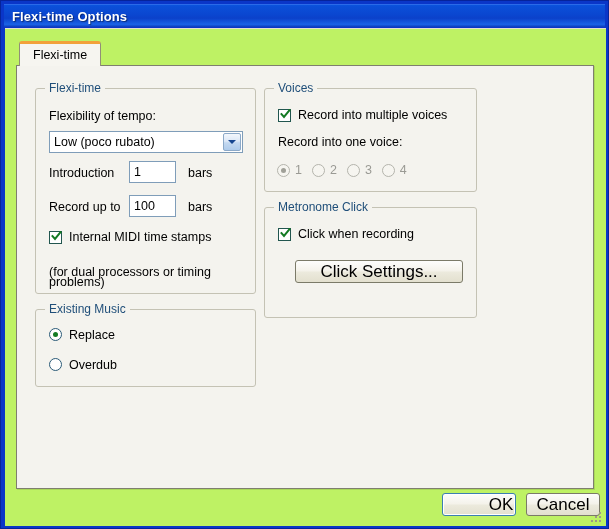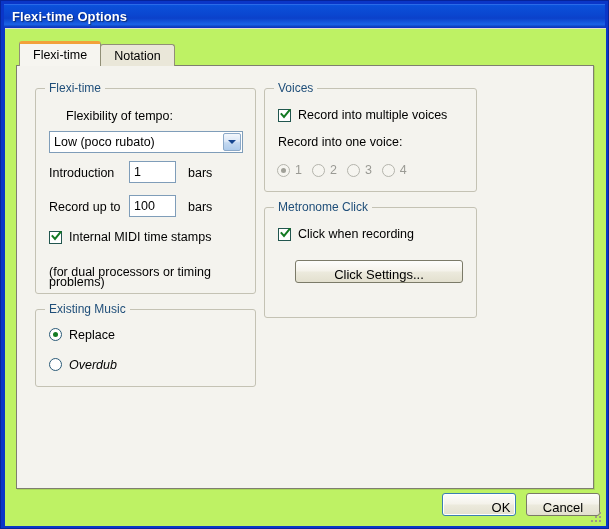"Notation" div.tab { html: <div> <span>Notation</span> </div> -> none }
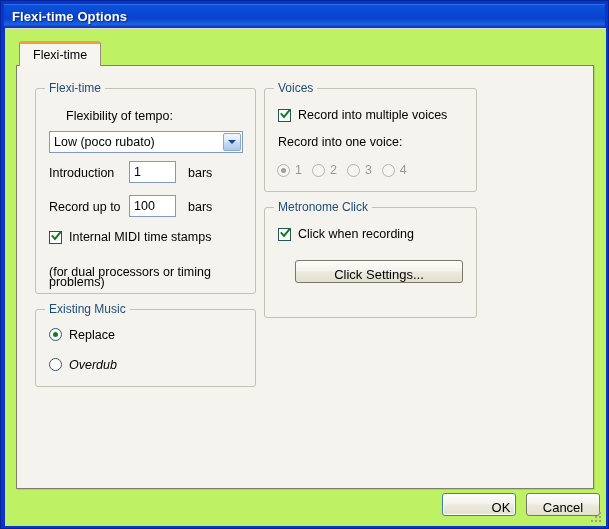"Flexibility of tempo:" span.lbl { margin-left: 17px -> none }
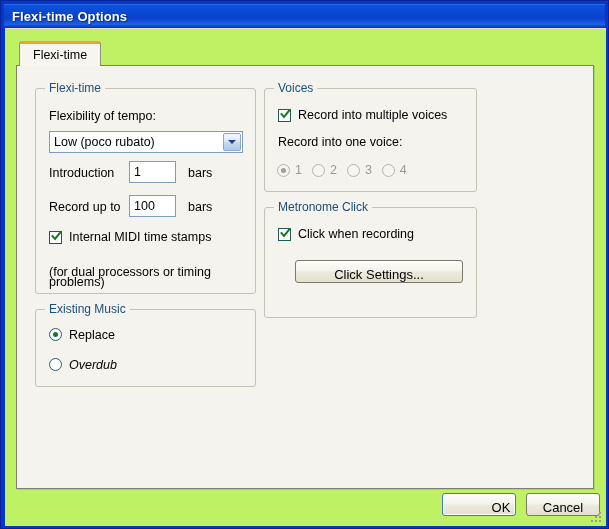"Click Settings..." .btn { font-size: 13px -> 17px }
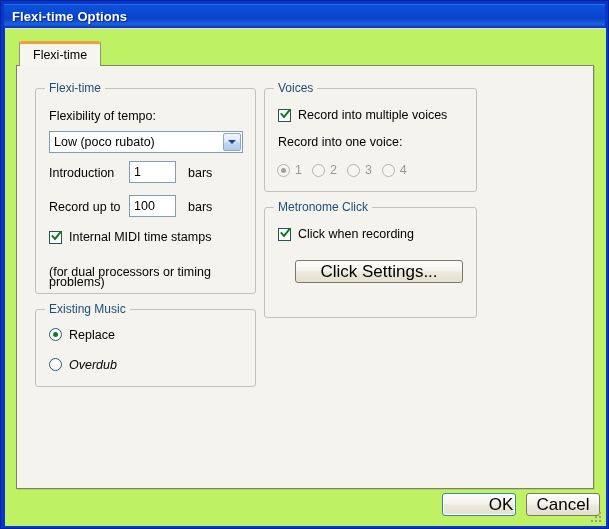"Overdub" div.radiorow { font-style: italic -> none }
